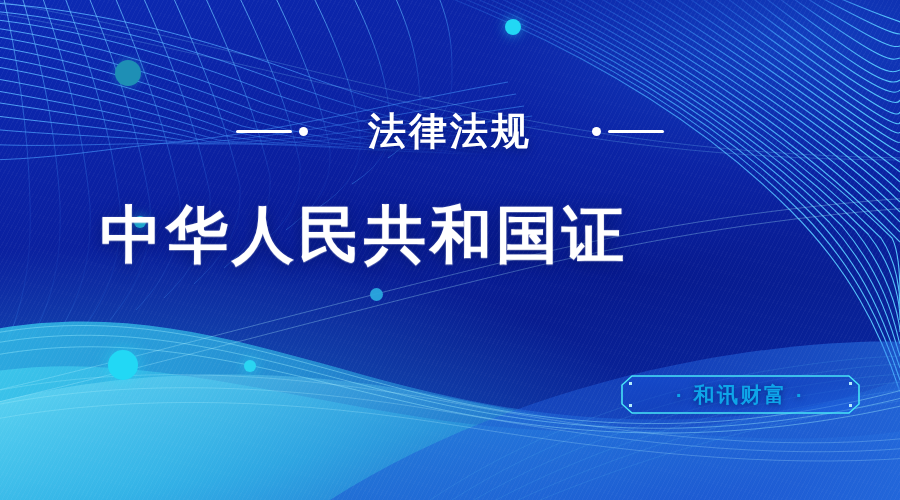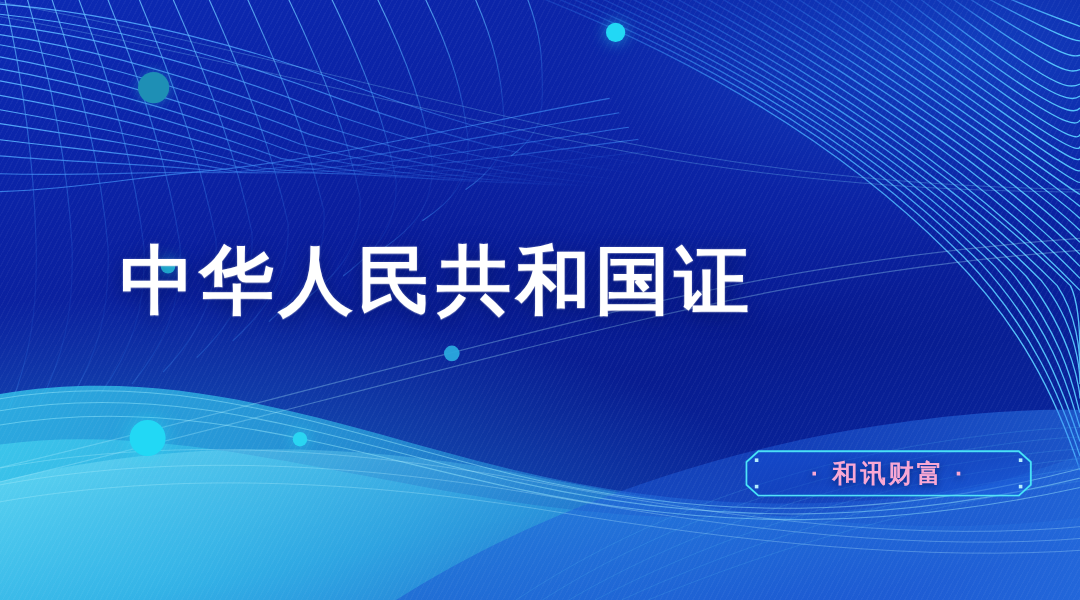"法律法规" div { html: none -> <div> <span> <span></span> <span></span> </span> <span>法律法规</span> <span> <span></span> <span></span> </span> </div> }
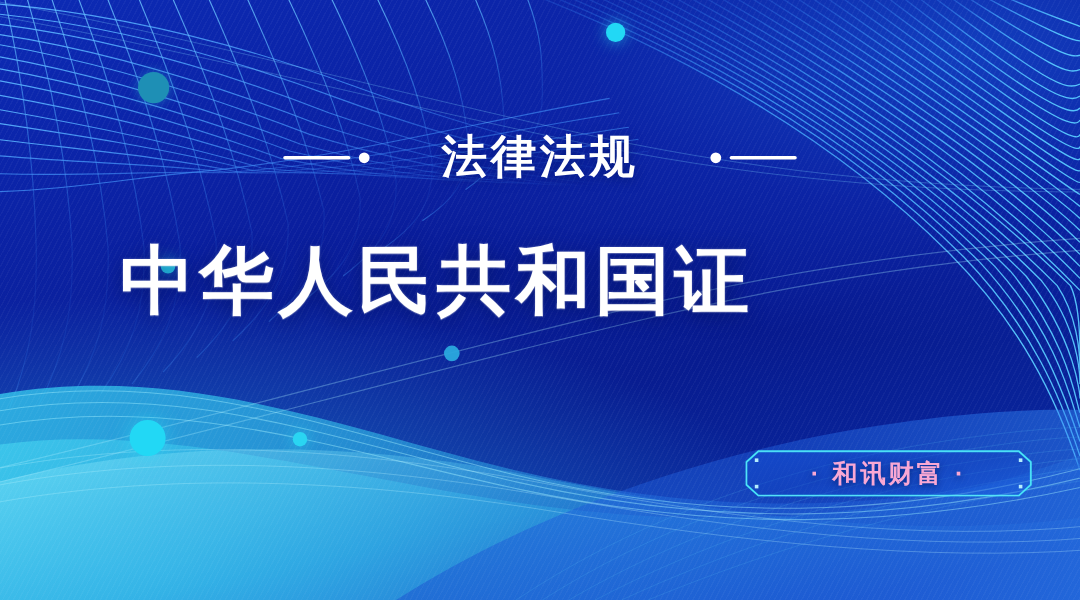"· 和讯财富 ·" #brand-badge-label { color: #f9a8d4 -> #0ea5e9 }
